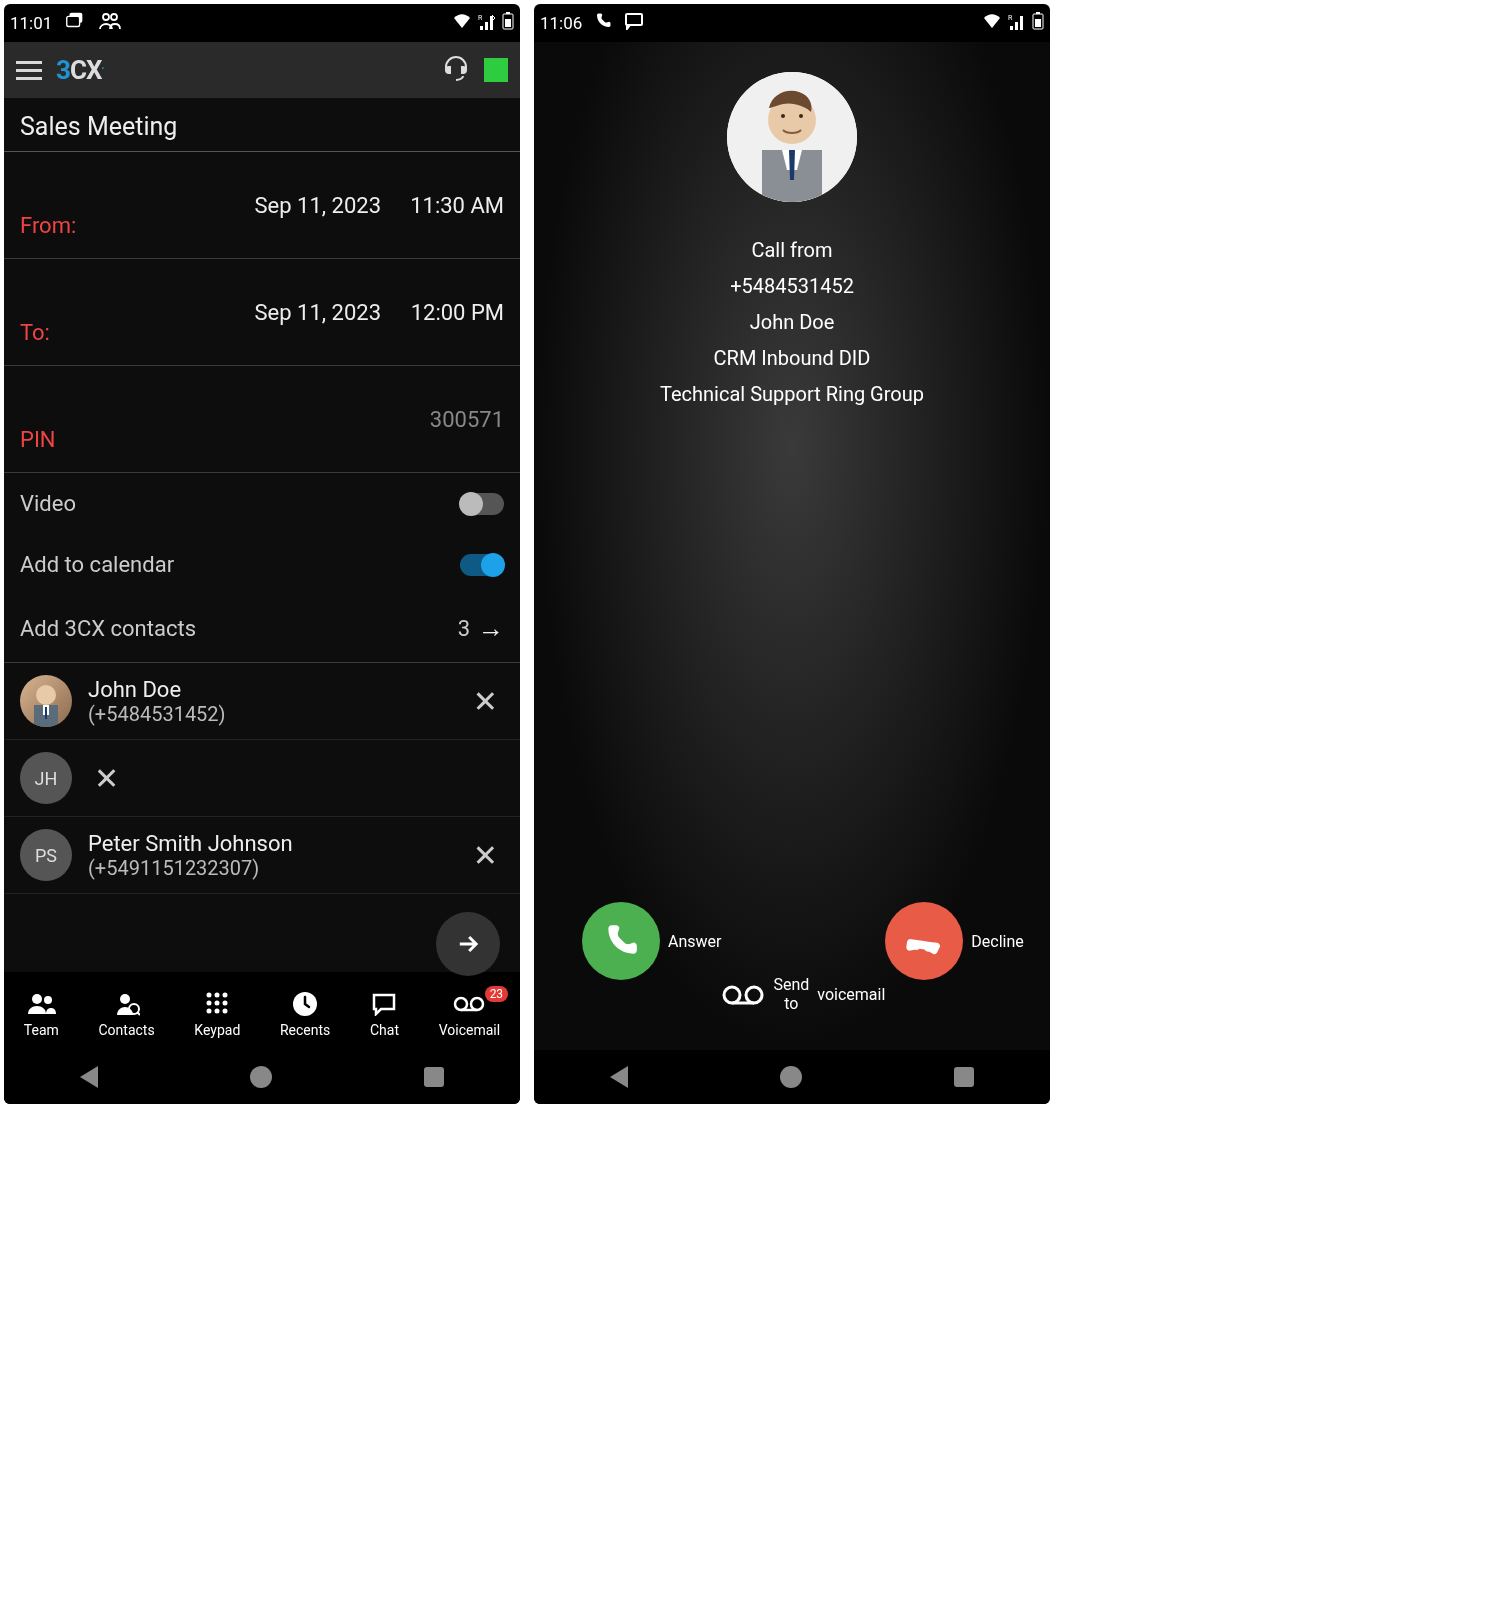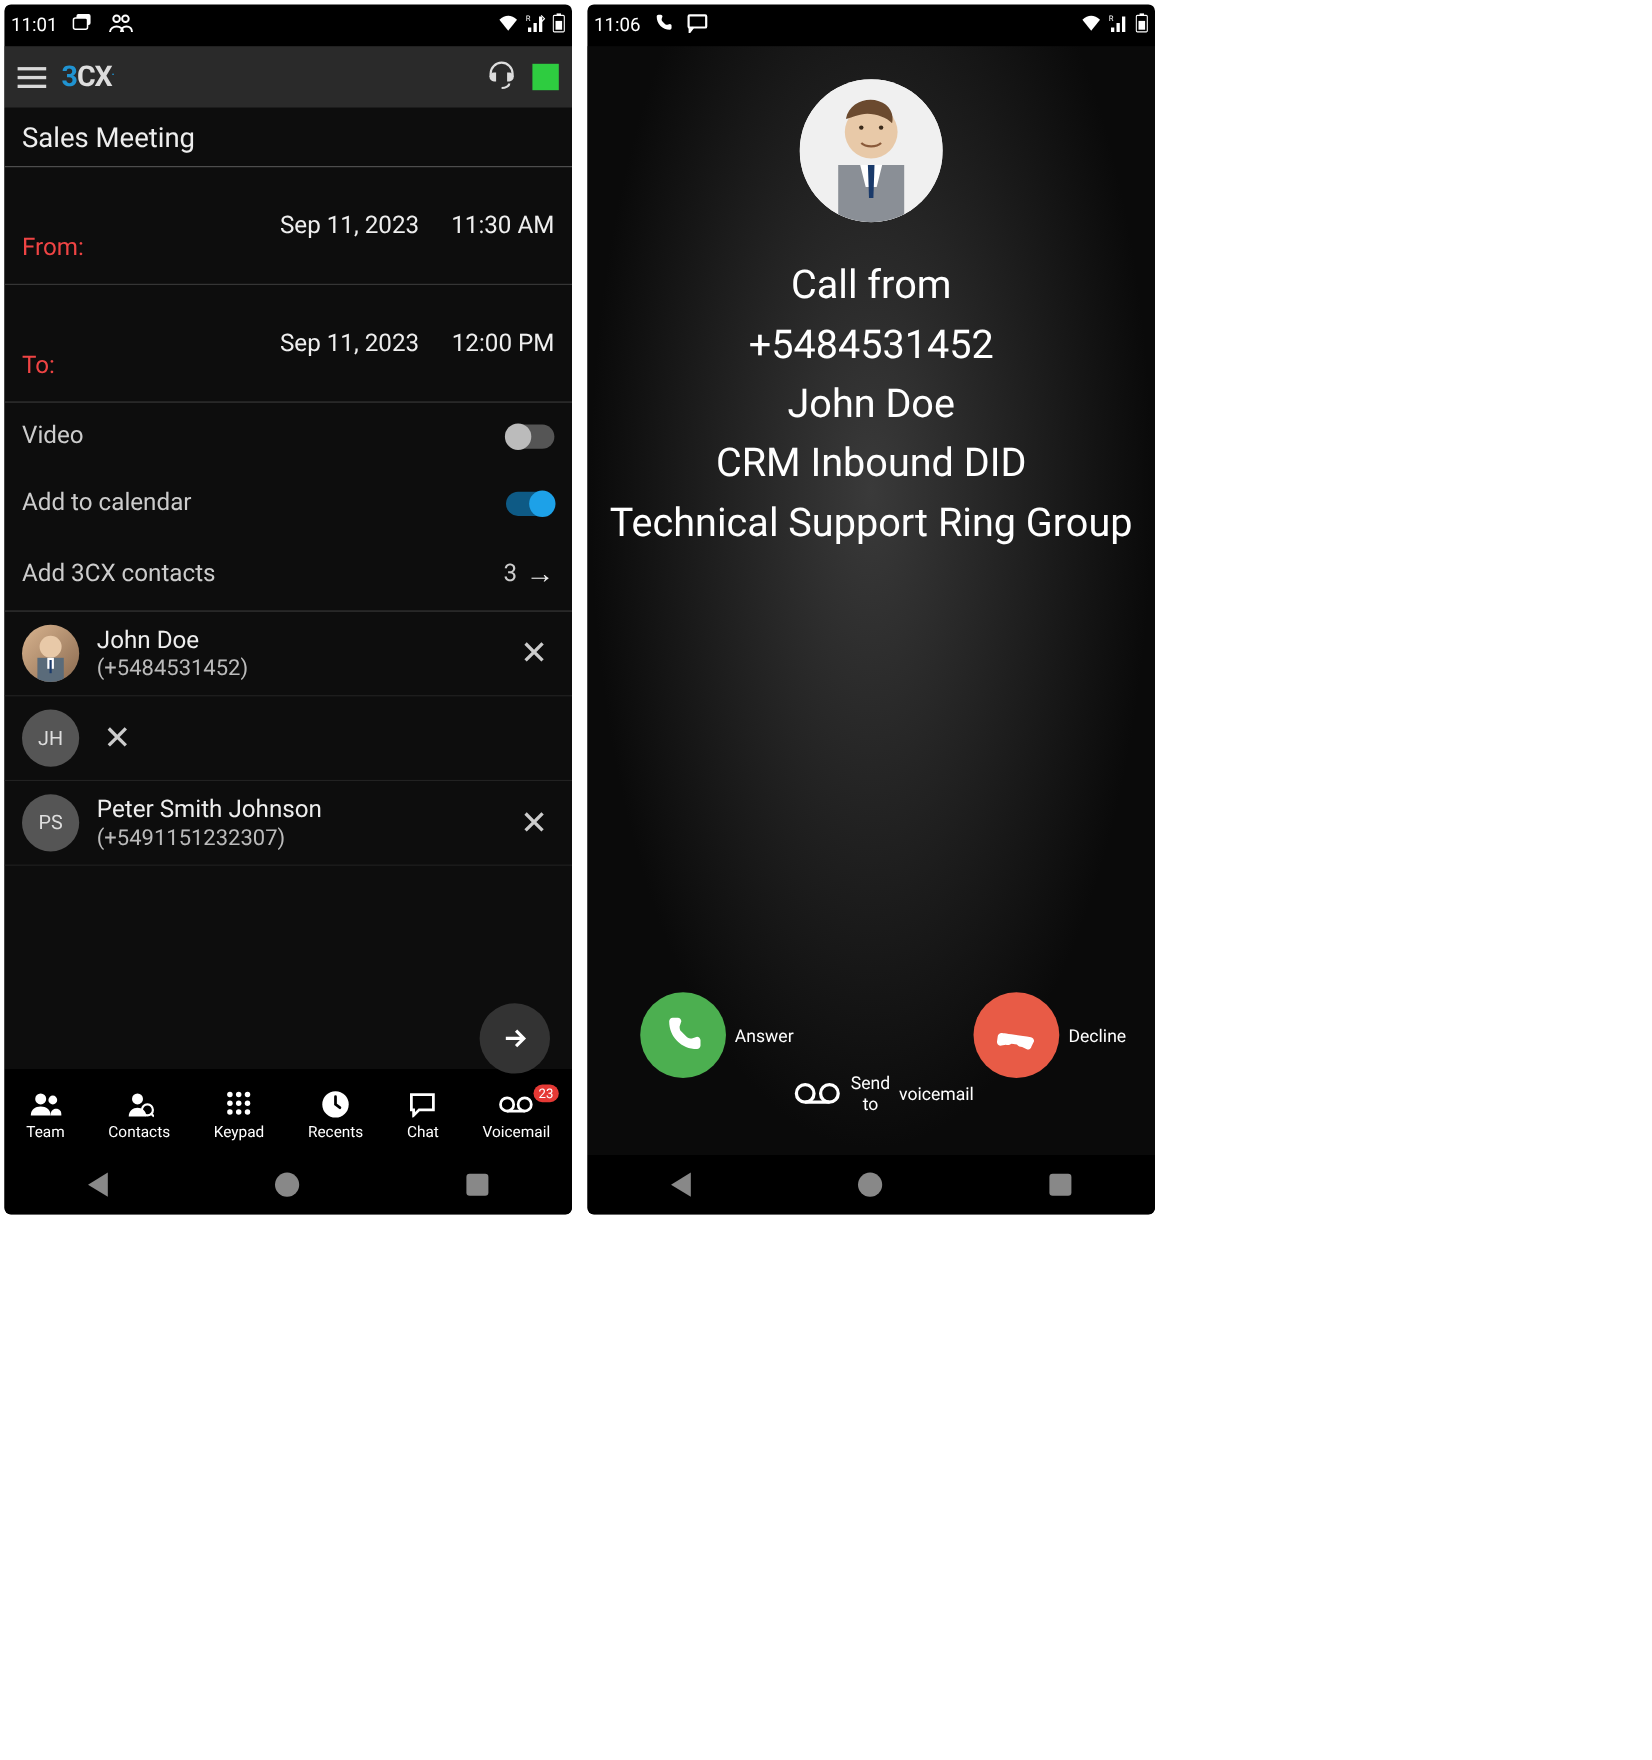"Call from" .call-text { font-size: 36px -> 20px }
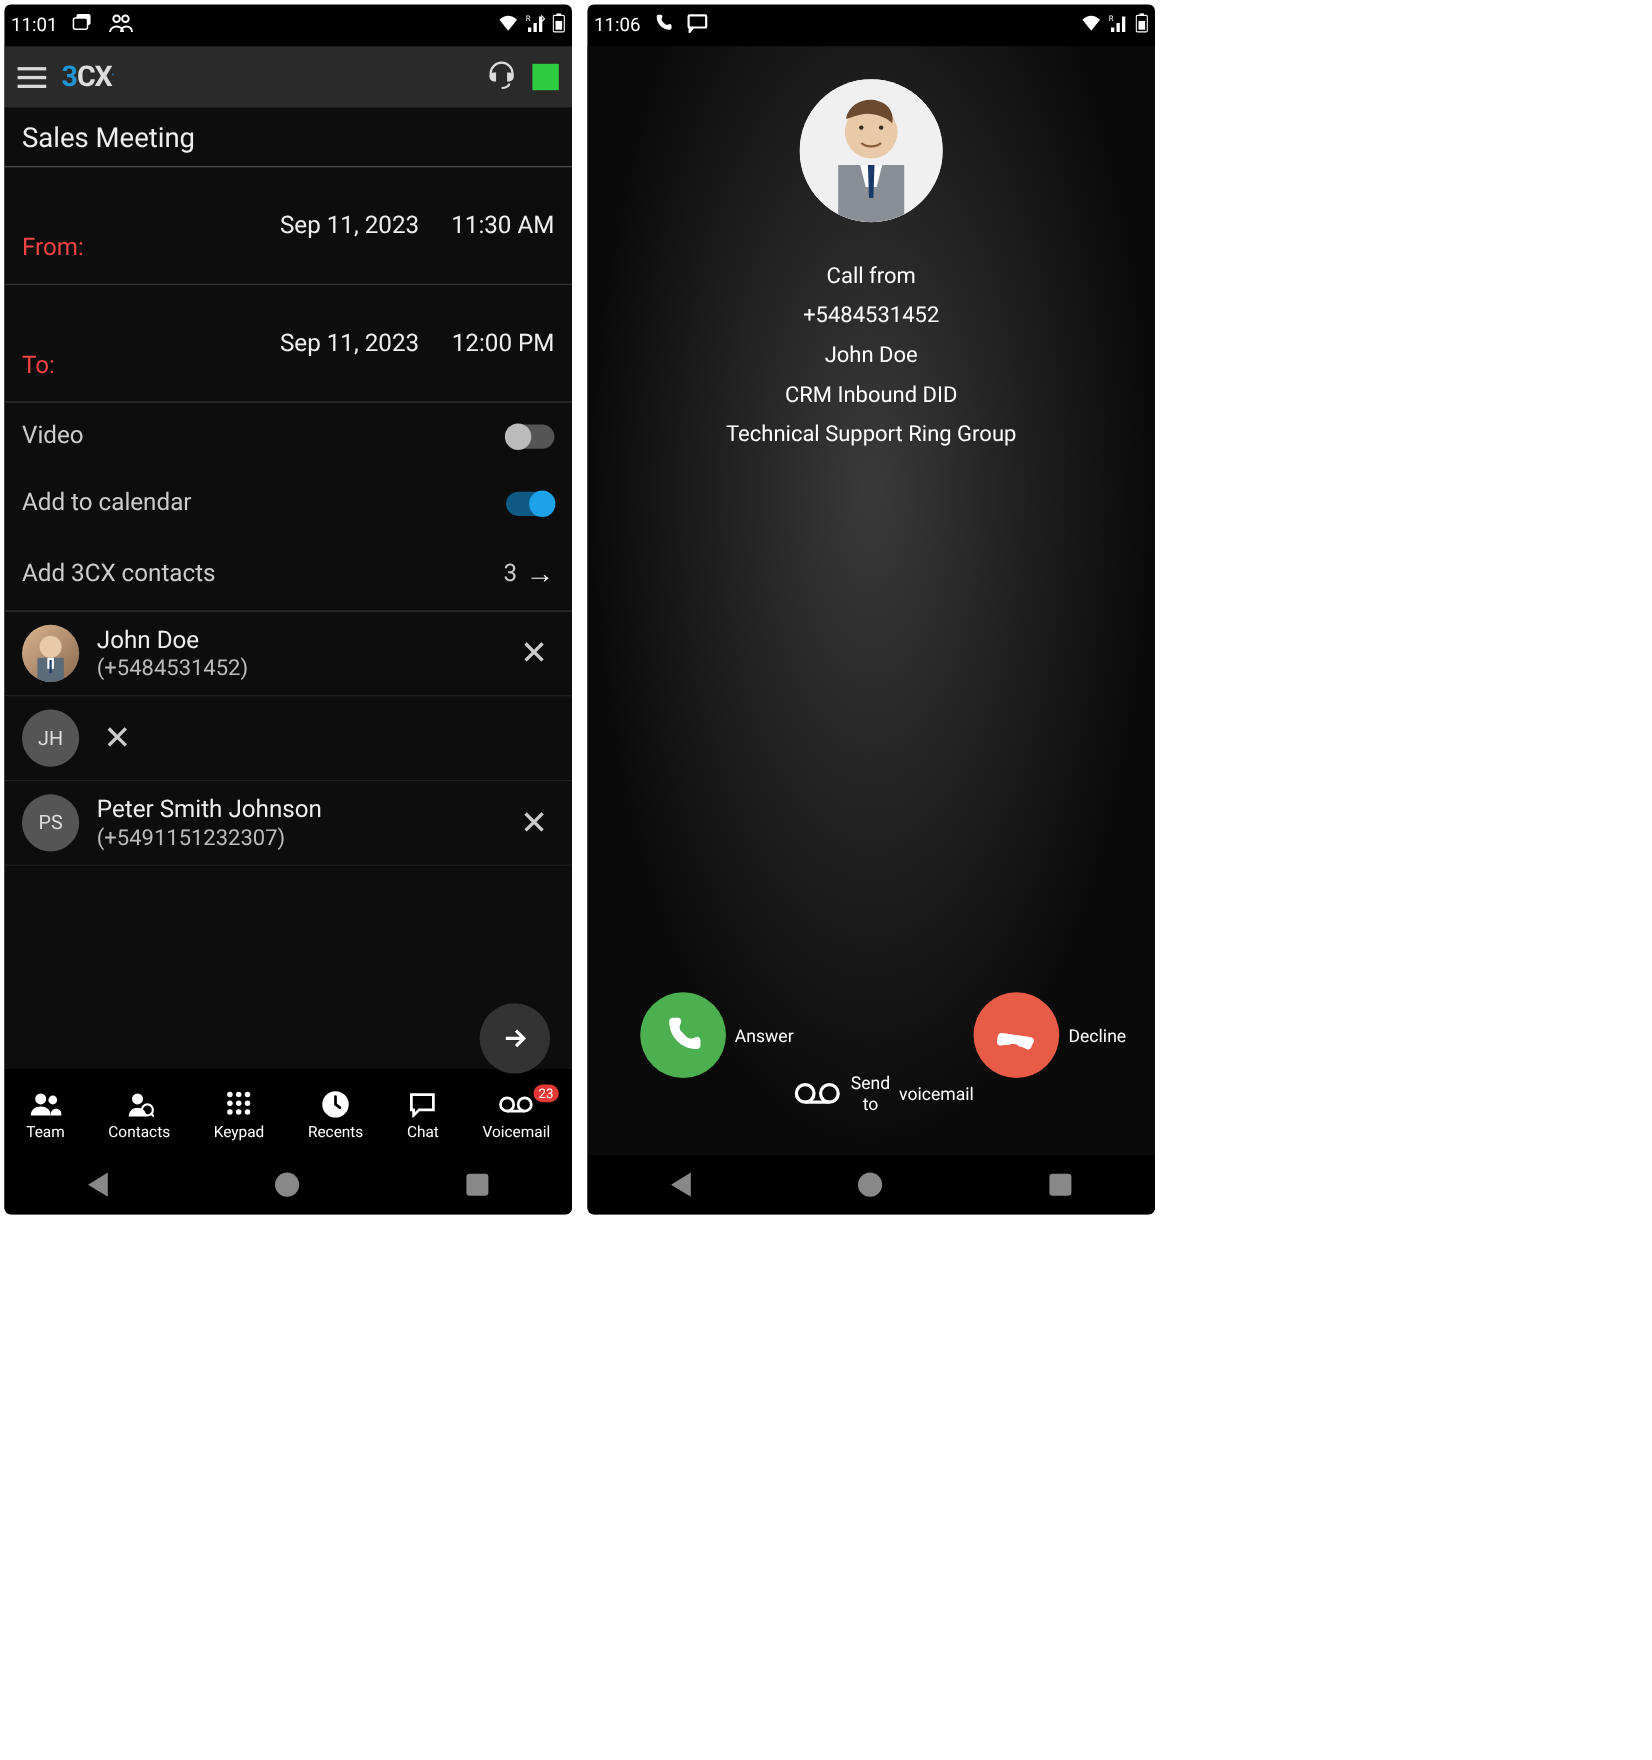"PIN" div.row { html: none -> <div> <span>PIN</span> <span></span> <span>300571</span> </div> }
